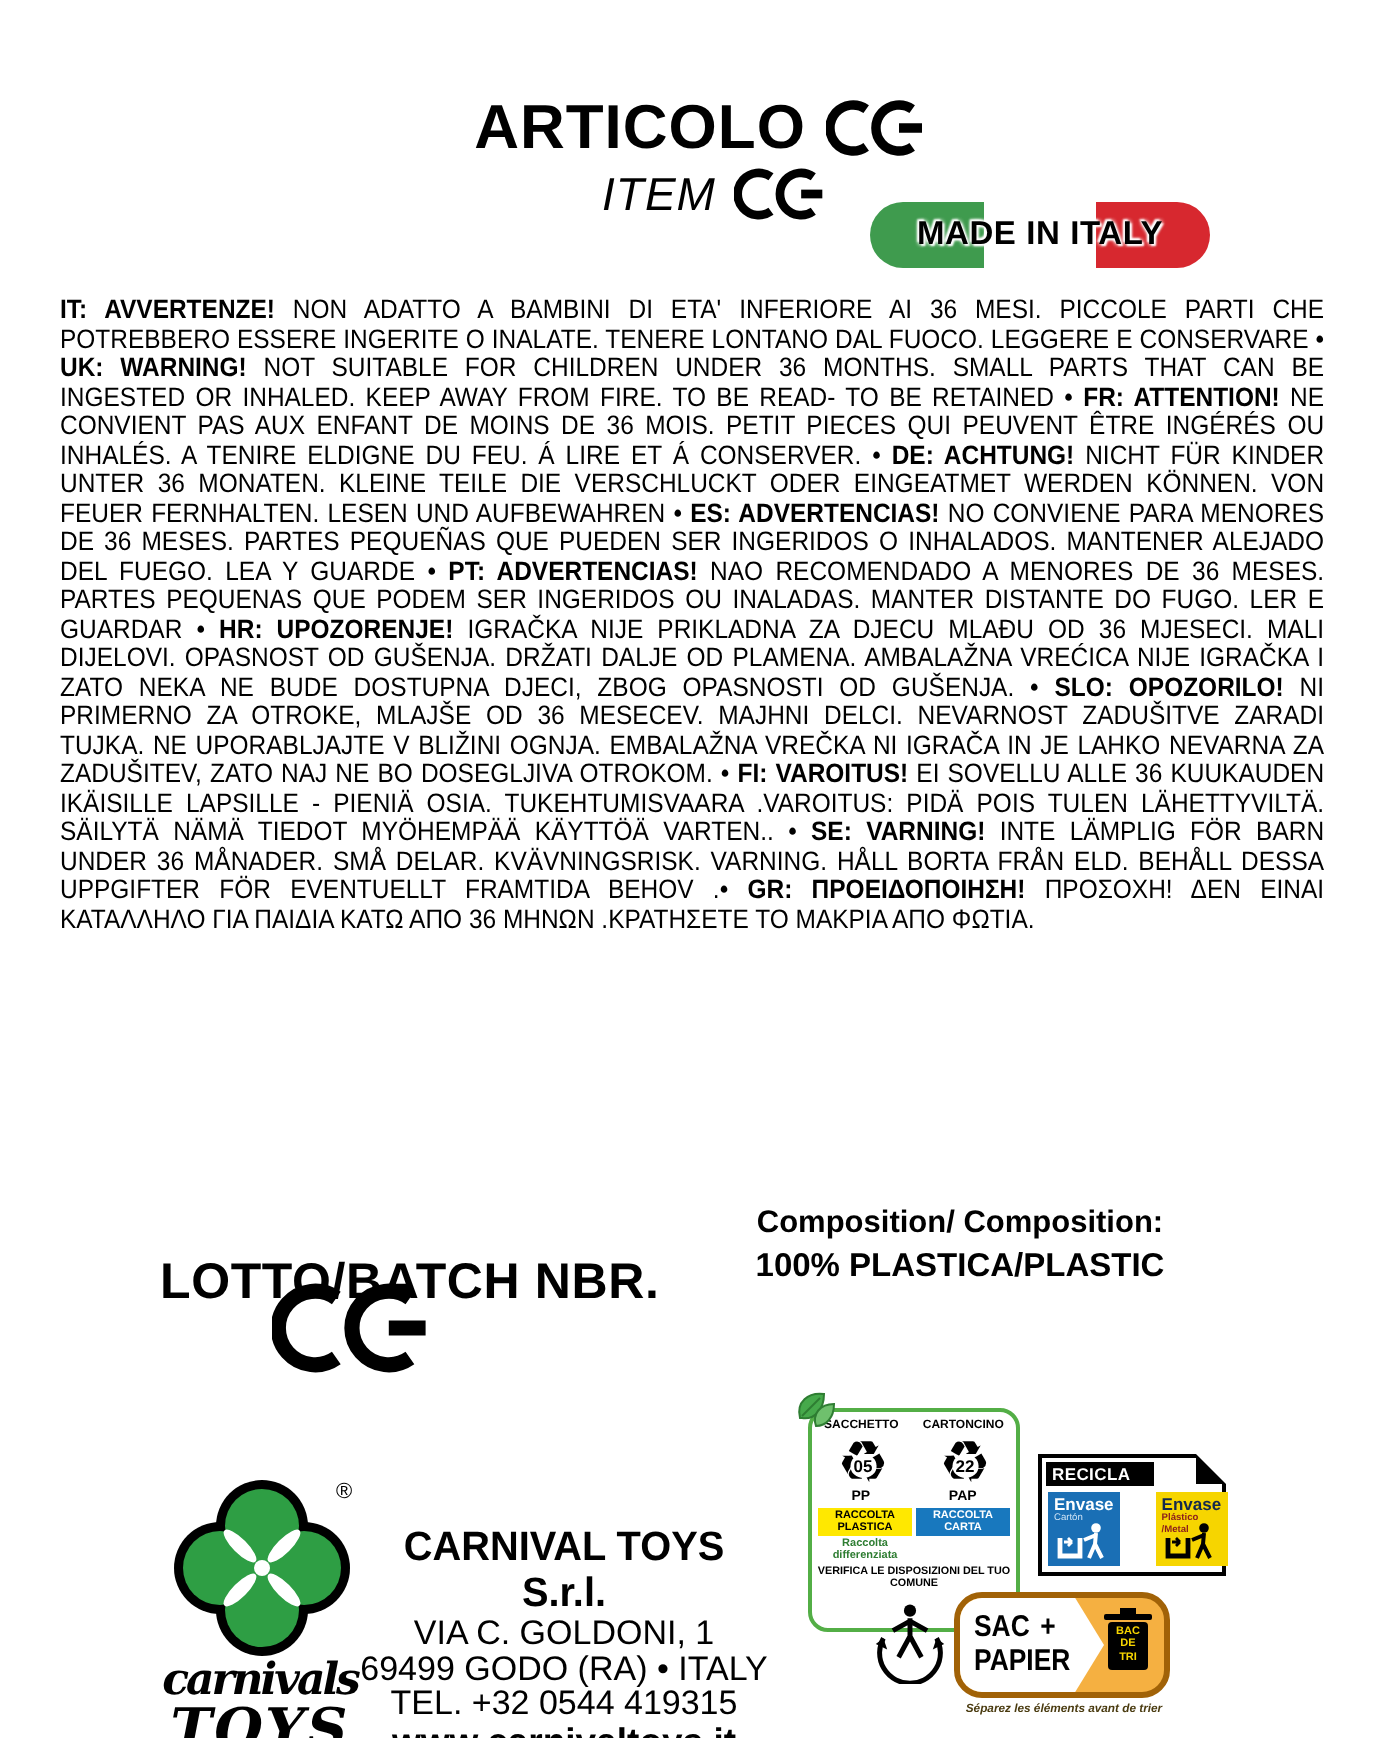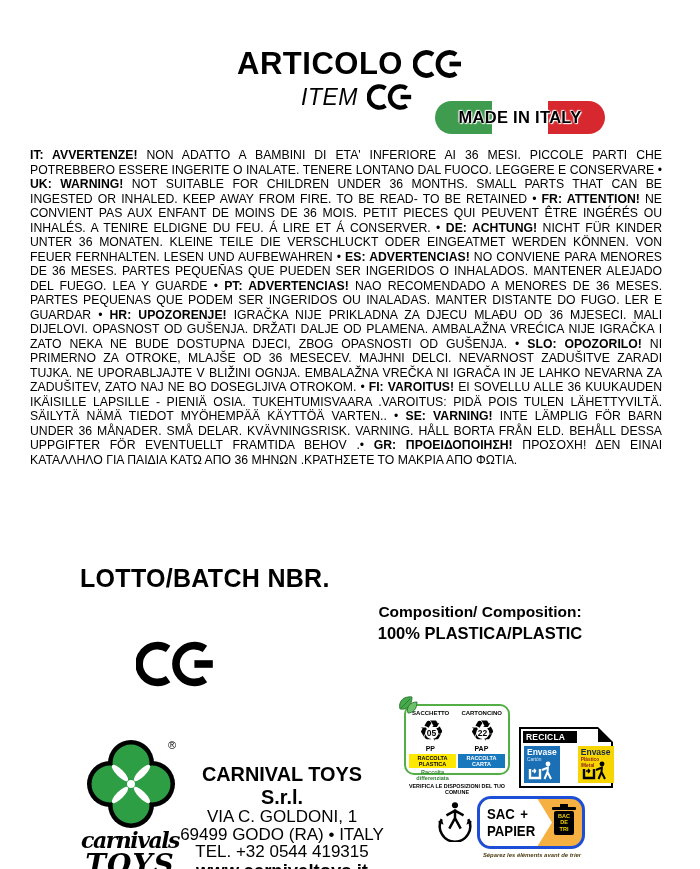"LOTTO/BATCH NBR." .batch-label { top: 524px -> 587px }
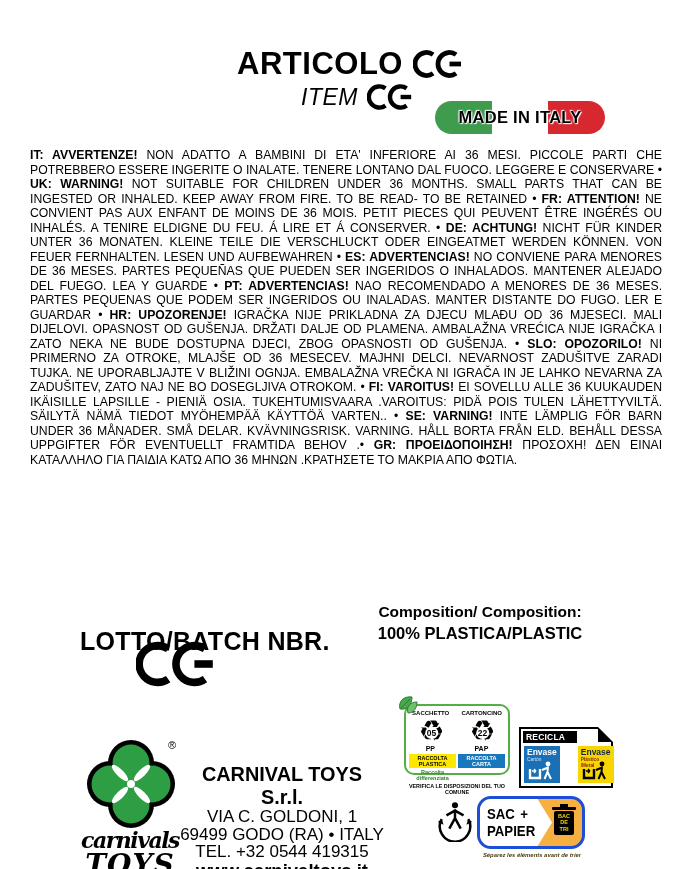"05" .ecobox { height: 71px -> 112px }
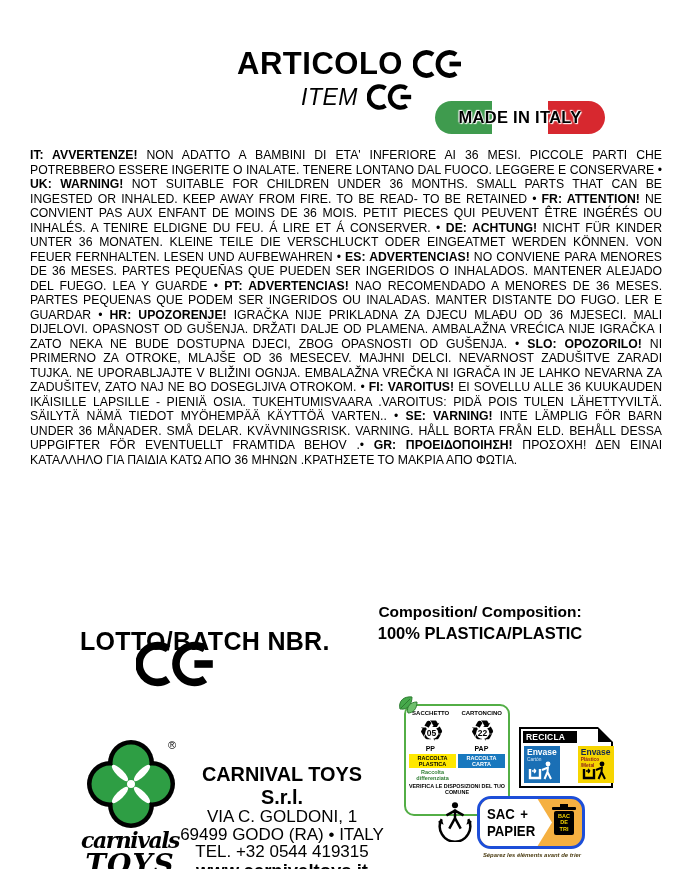"SAC +" .sacbadge { border: 3px solid #1d4ed8 -> 3px solid #a16207 }
